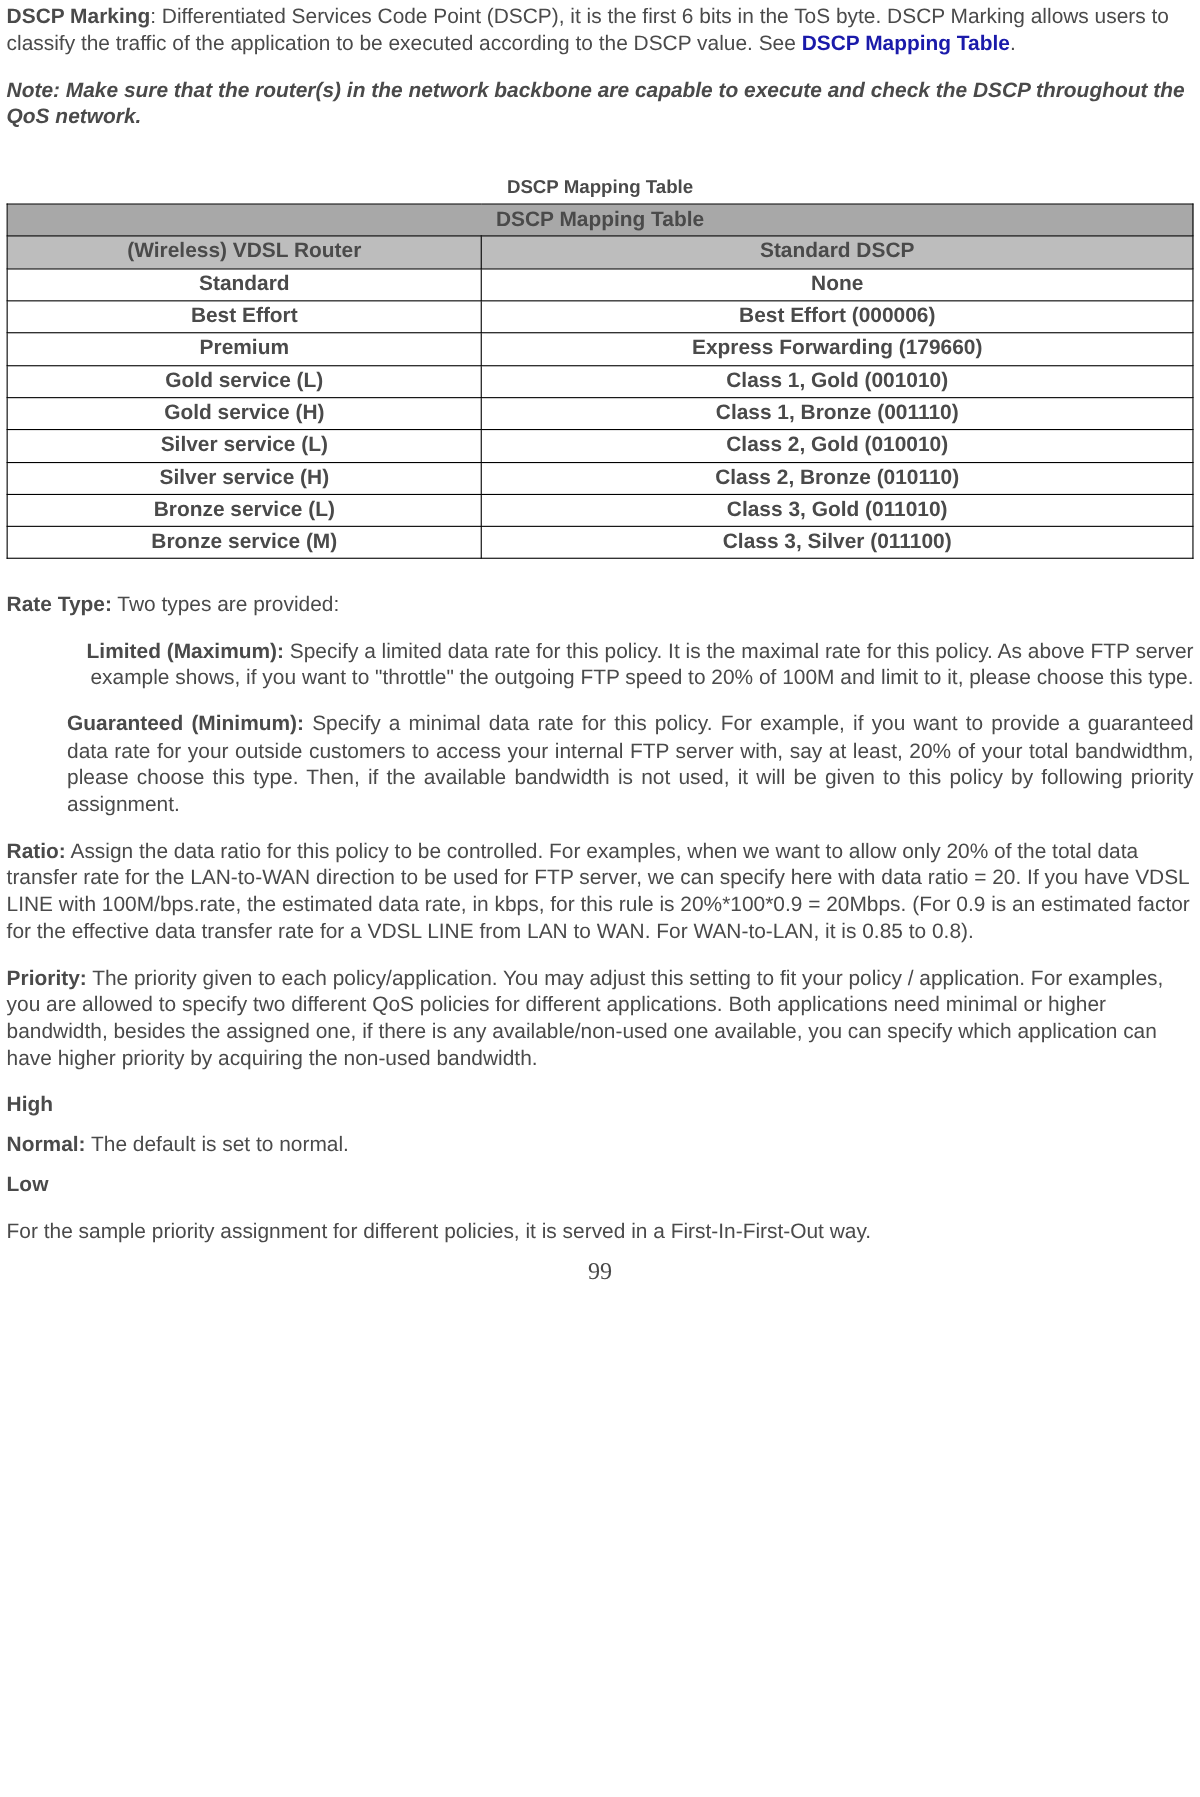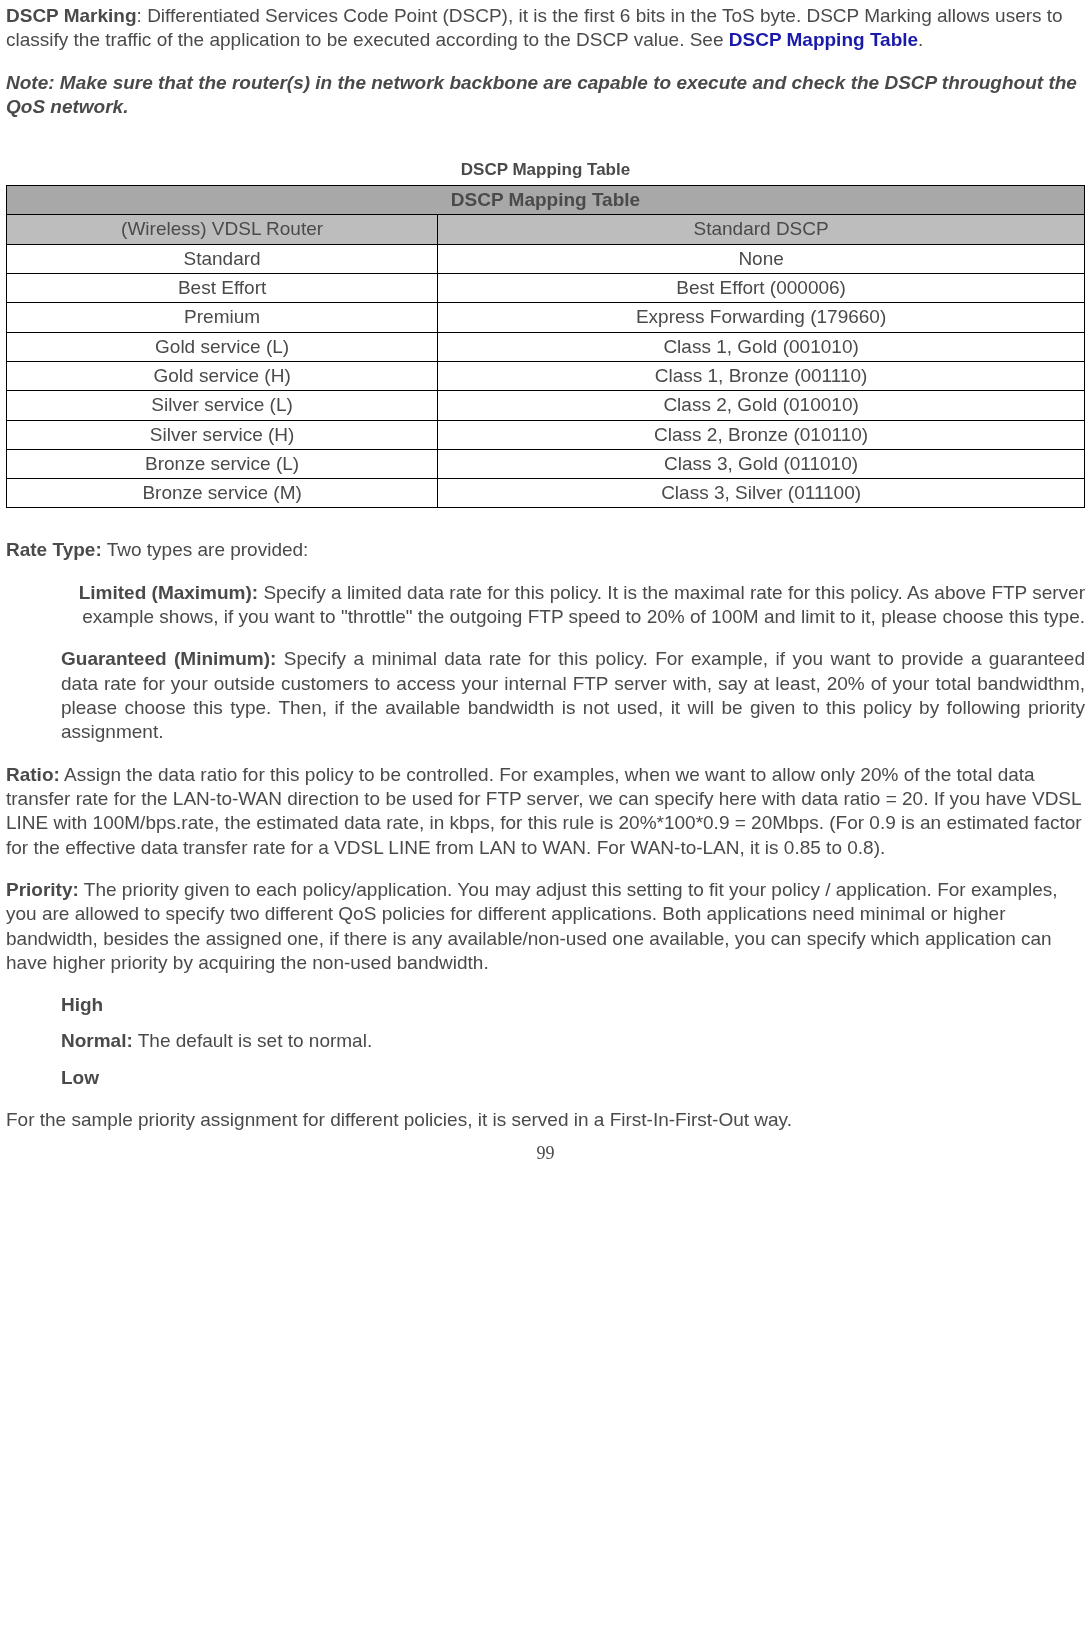"(Wireless) VDSL Router" td, th { font-weight: normal -> bold }
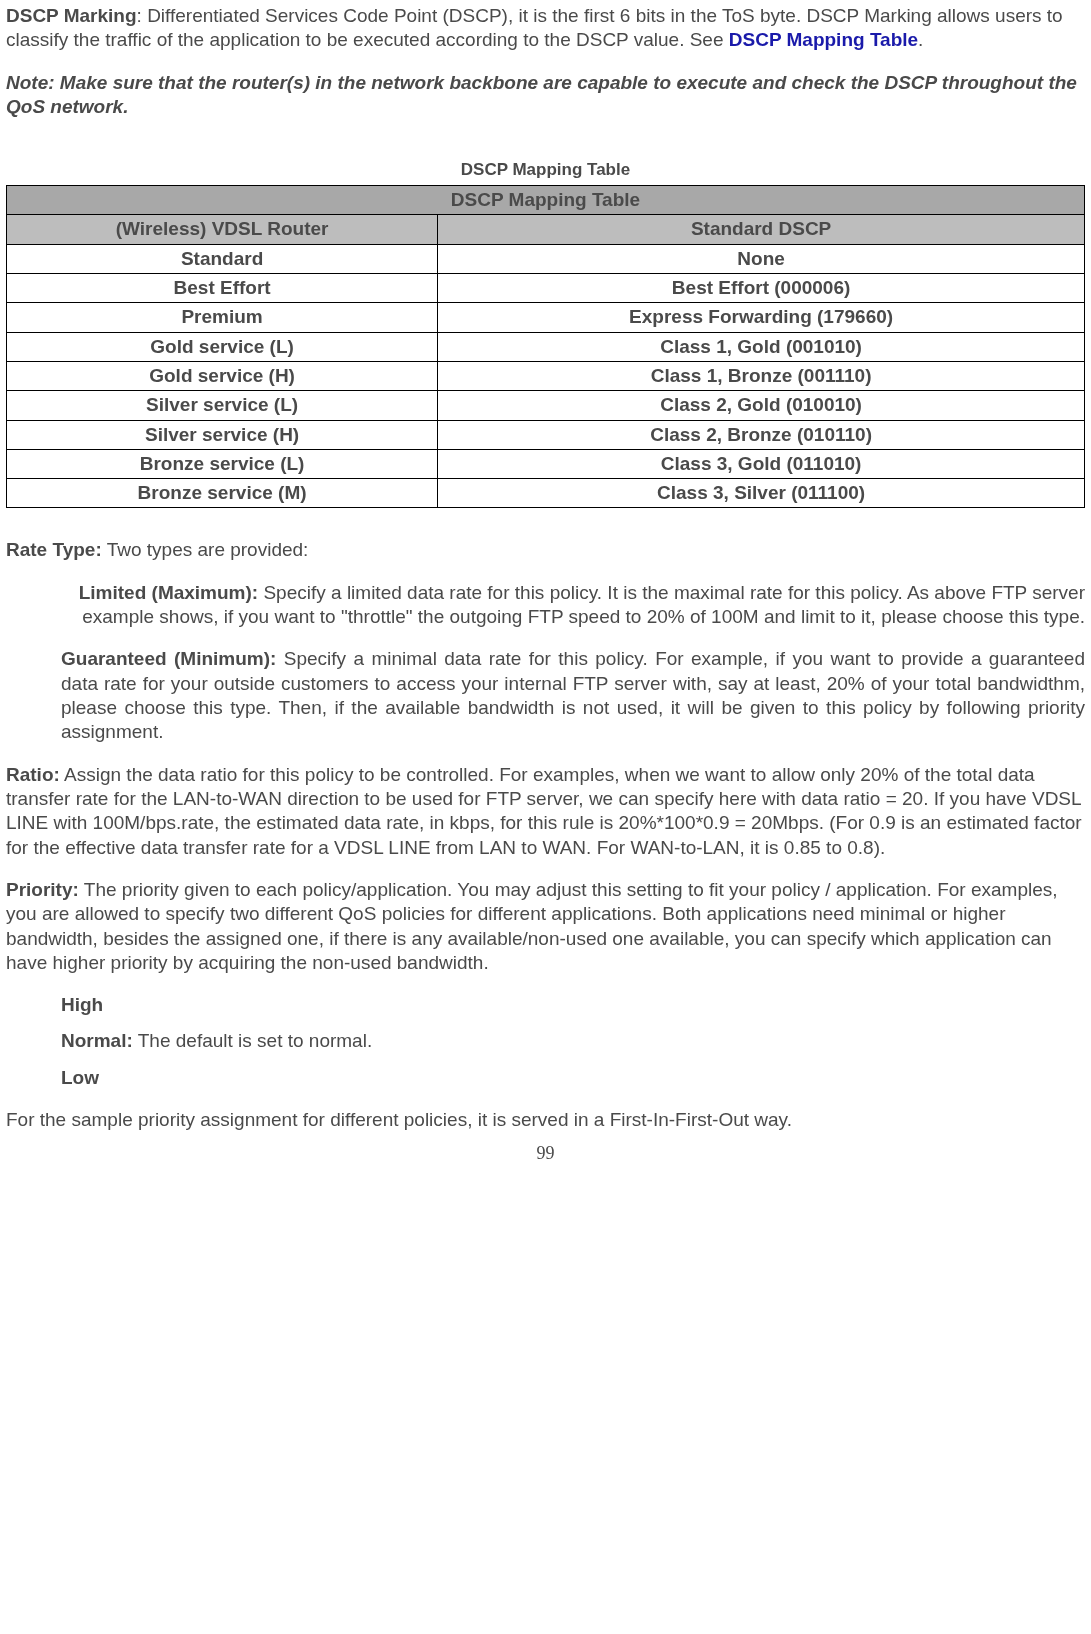"High" .indent2 { margin-left: 55px -> none }
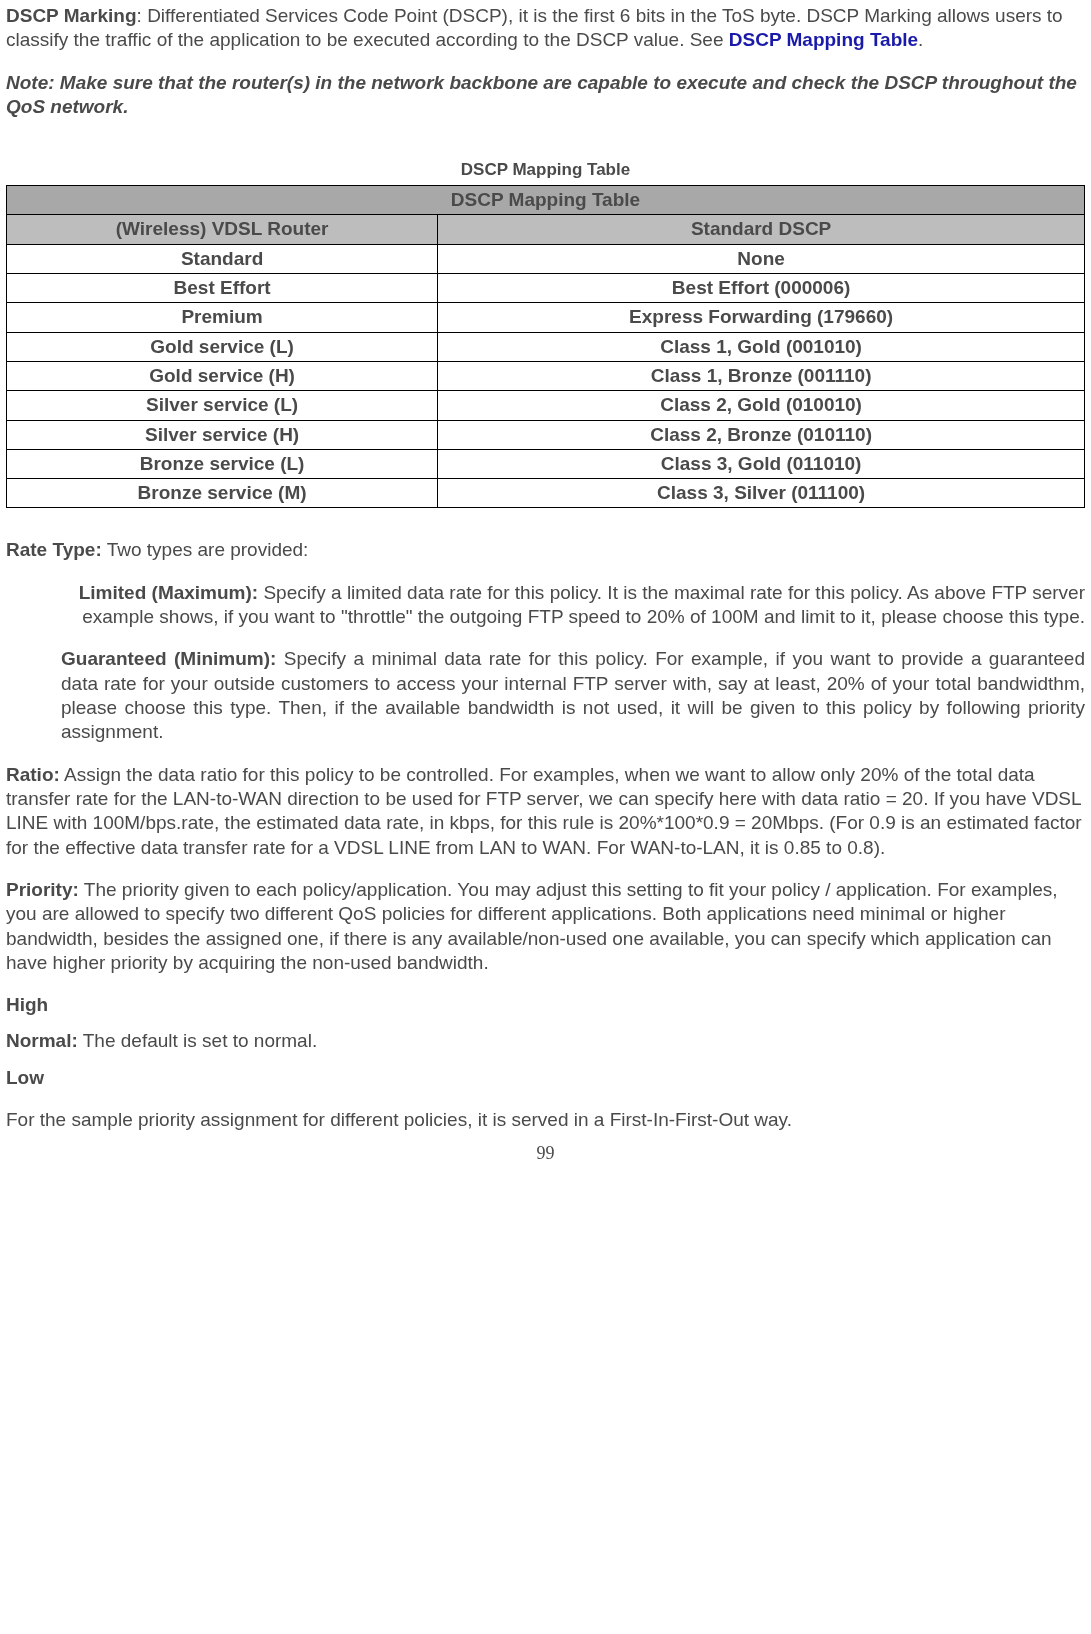"99" .pgnum { font-size: 18px -> 22px }
